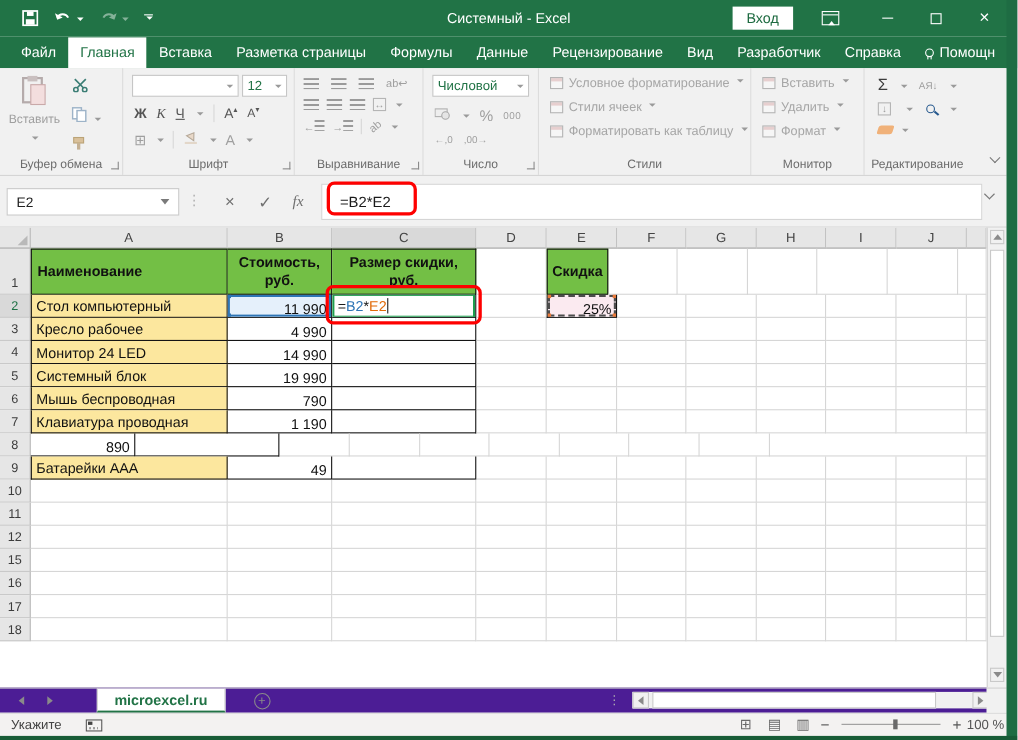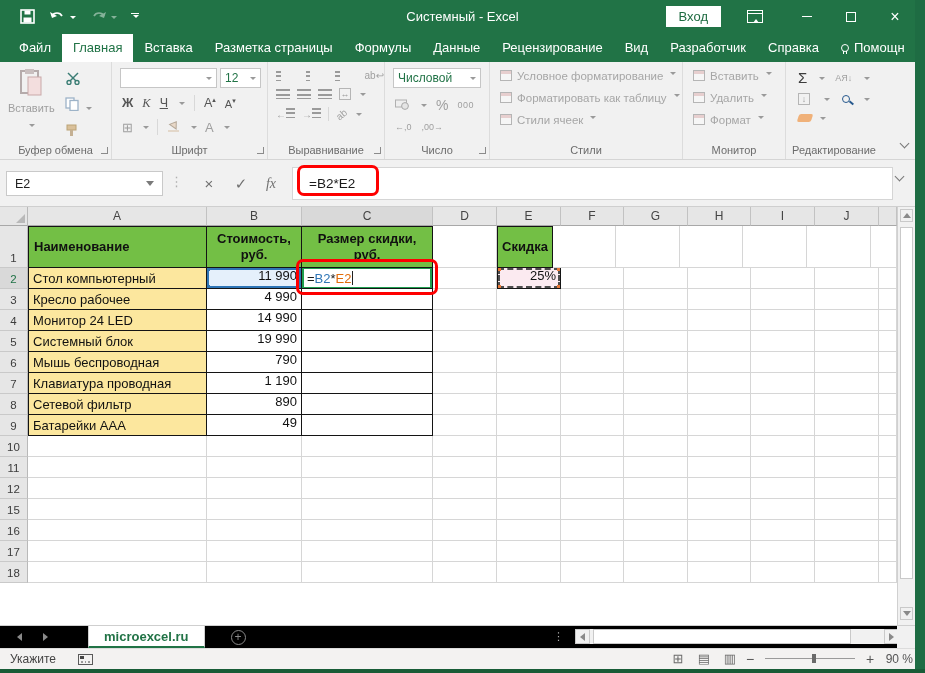"ab↩" div.rowi { gap: 25px -> 11px }
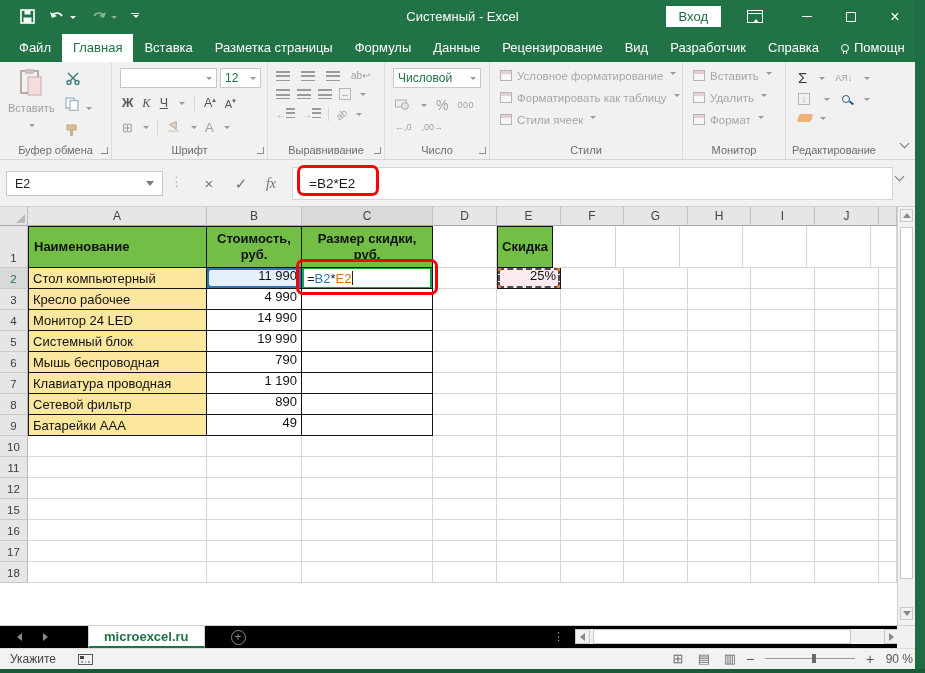"Форматировать как таблицу" div.stylerow { order: before "Стили ячеек" -> after "Стили ячеек" }
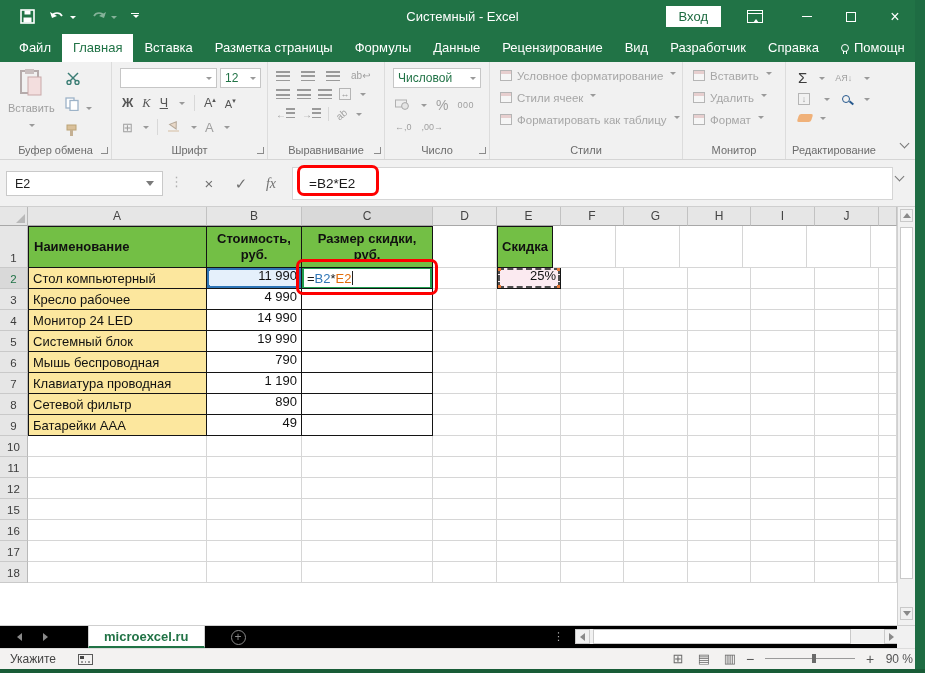"11 990" .num { align-items: flex-start -> flex-end }
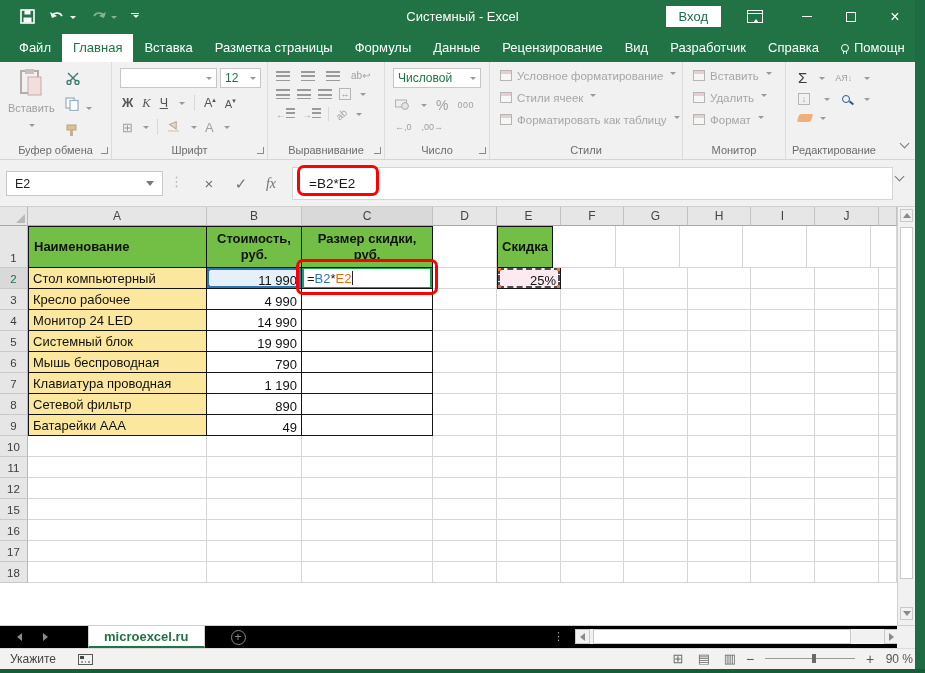"Сетевой фильтр" div.cell { html: <div>Сетевой фильтр</div> -> none }
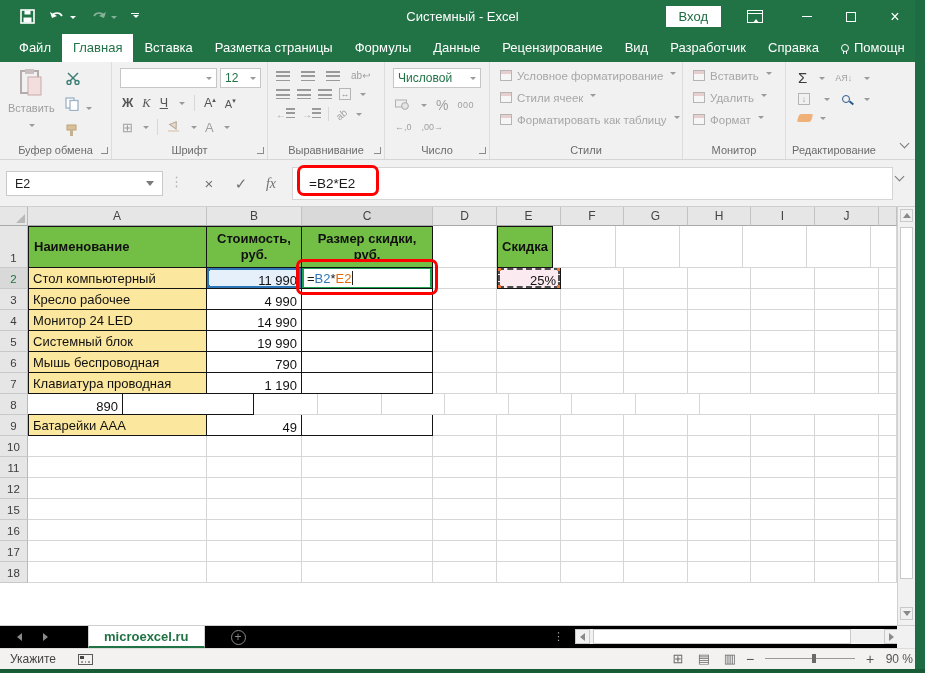"microexcel.ru" .tabbar { background: #000000 -> #4c1d95 }
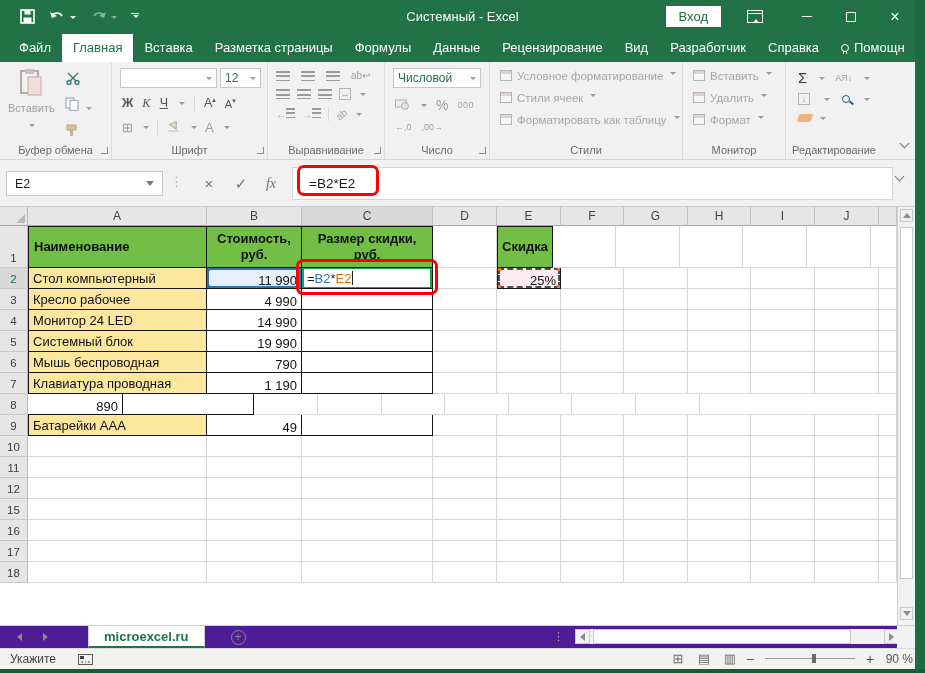"90 %" span.zoomlabel { text: 90 -> 100 }
